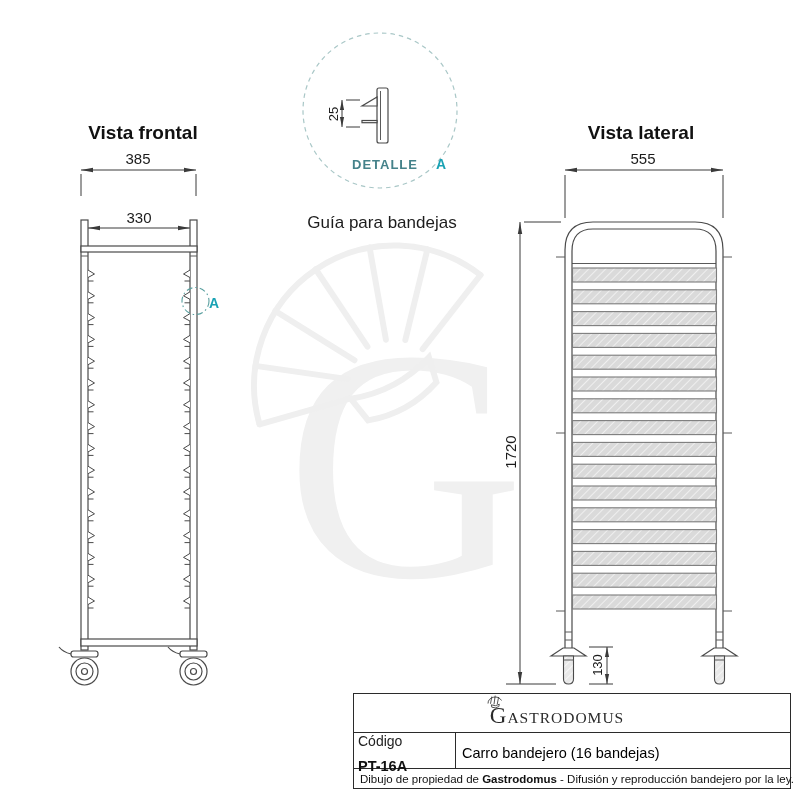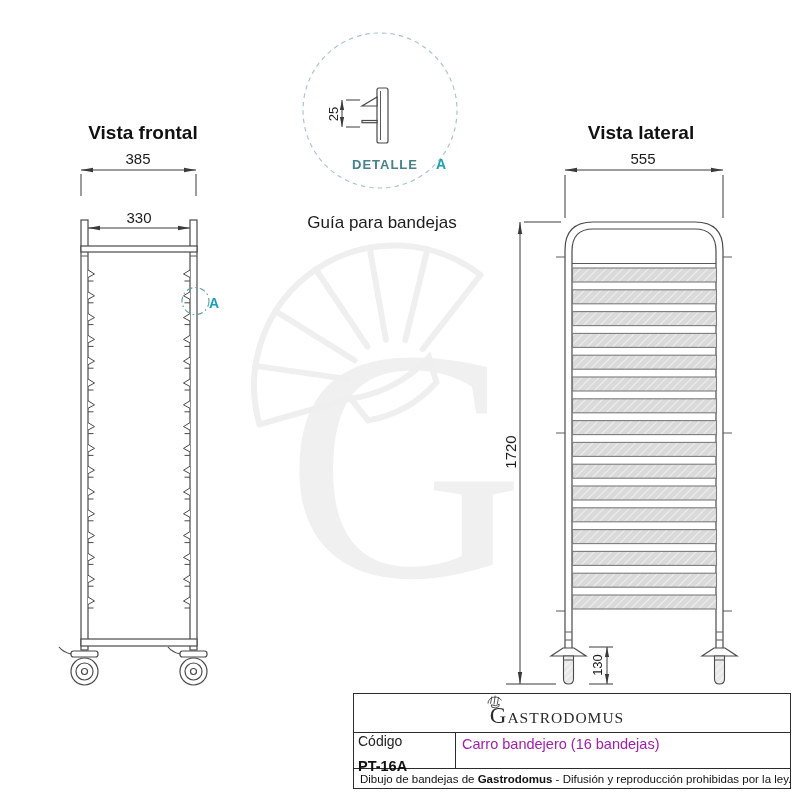"Carro bandejero (16 bandejas)" .tb-desc { color: #a21caf -> #000000; margin-top: 1px -> 10px }
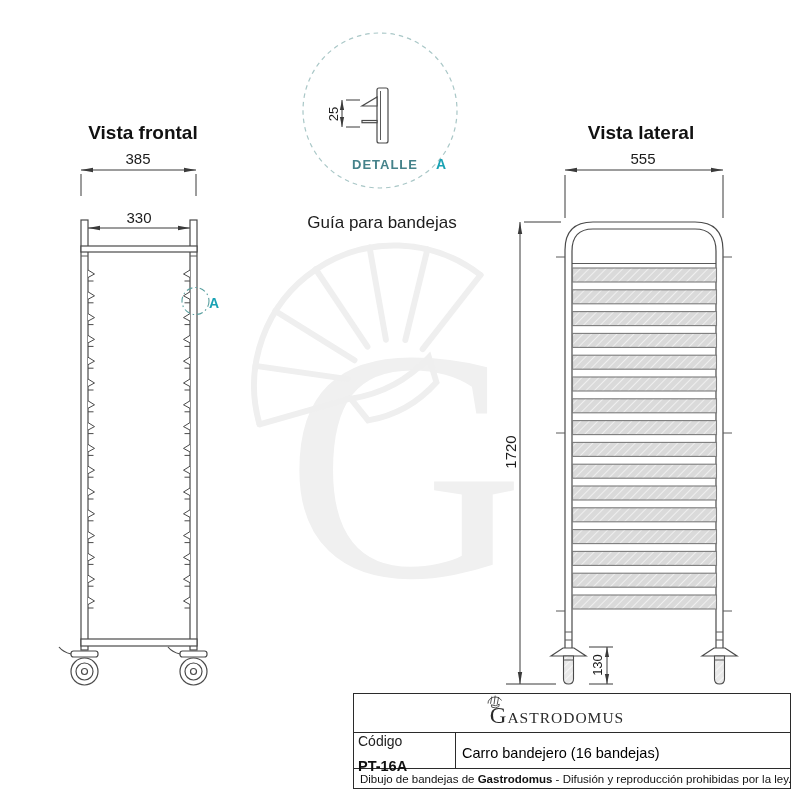"Dibujo de bandejas de" span { text: bandejas -> propiedad }
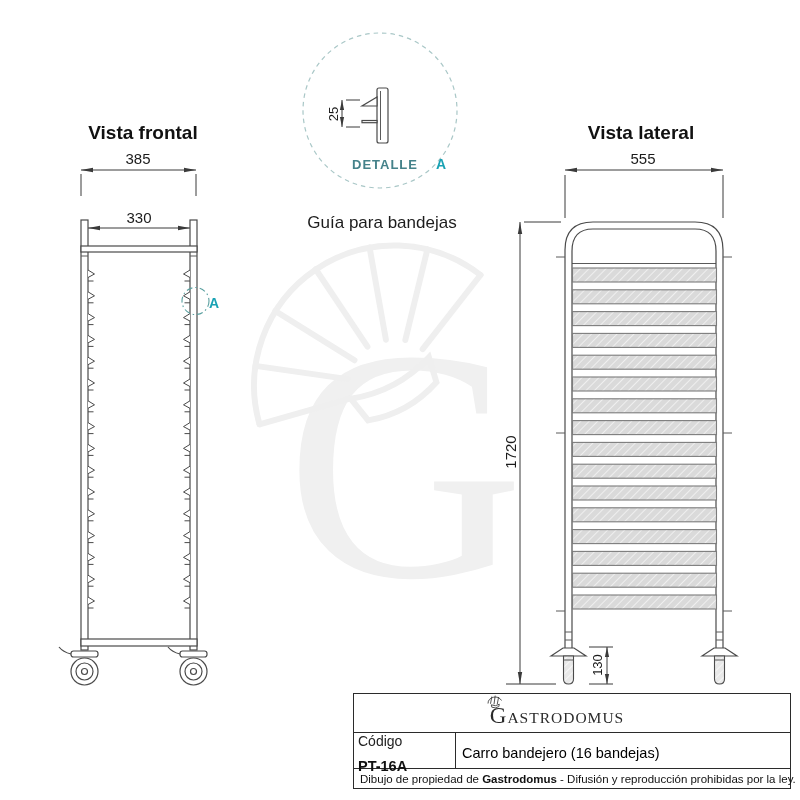"- Difusión y reproducción prohibidas" span { text: prohibidas -> bandejero }
